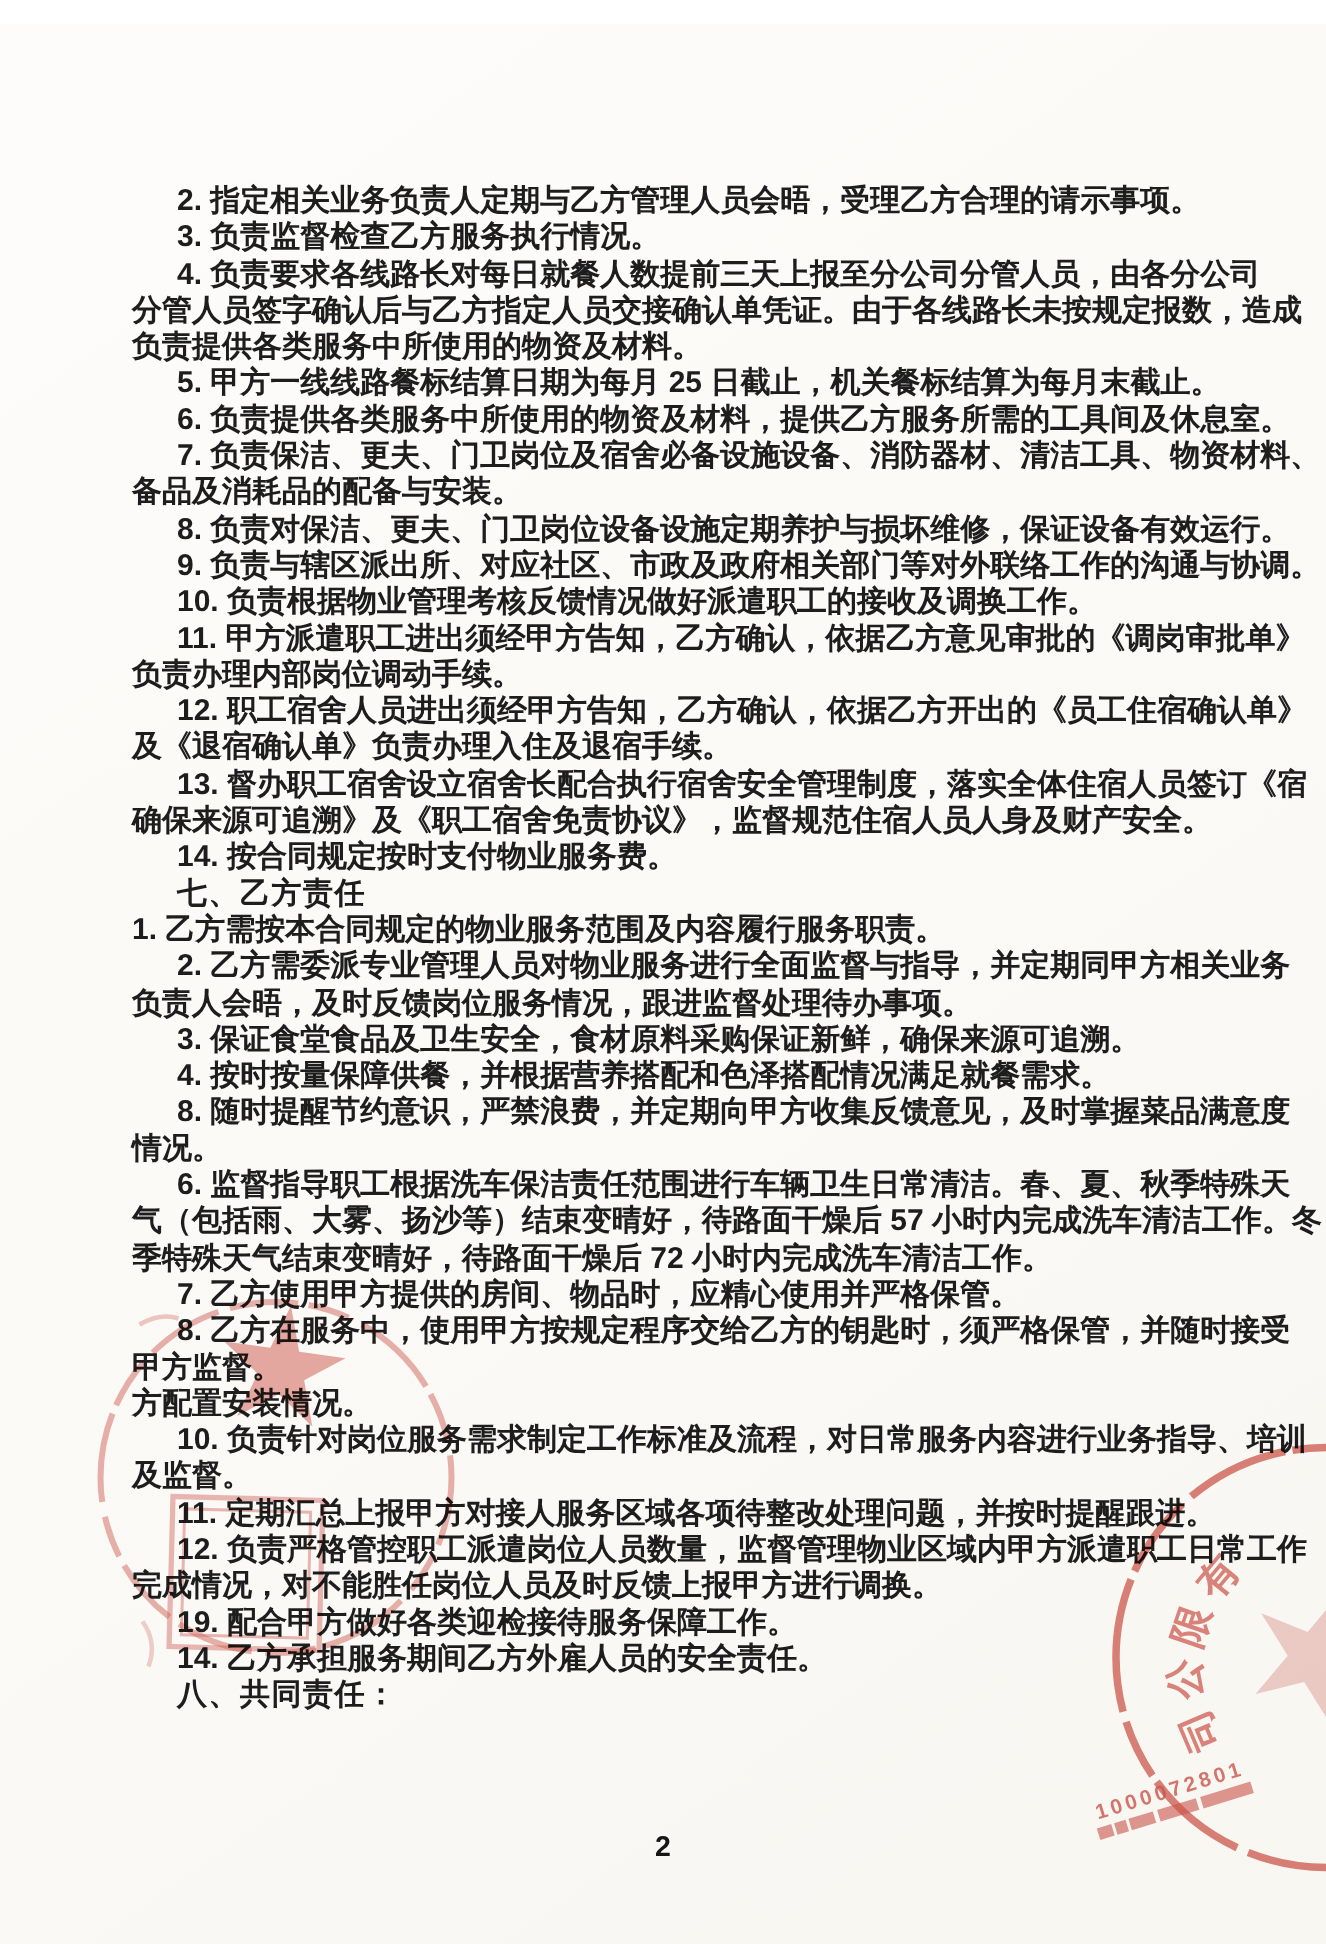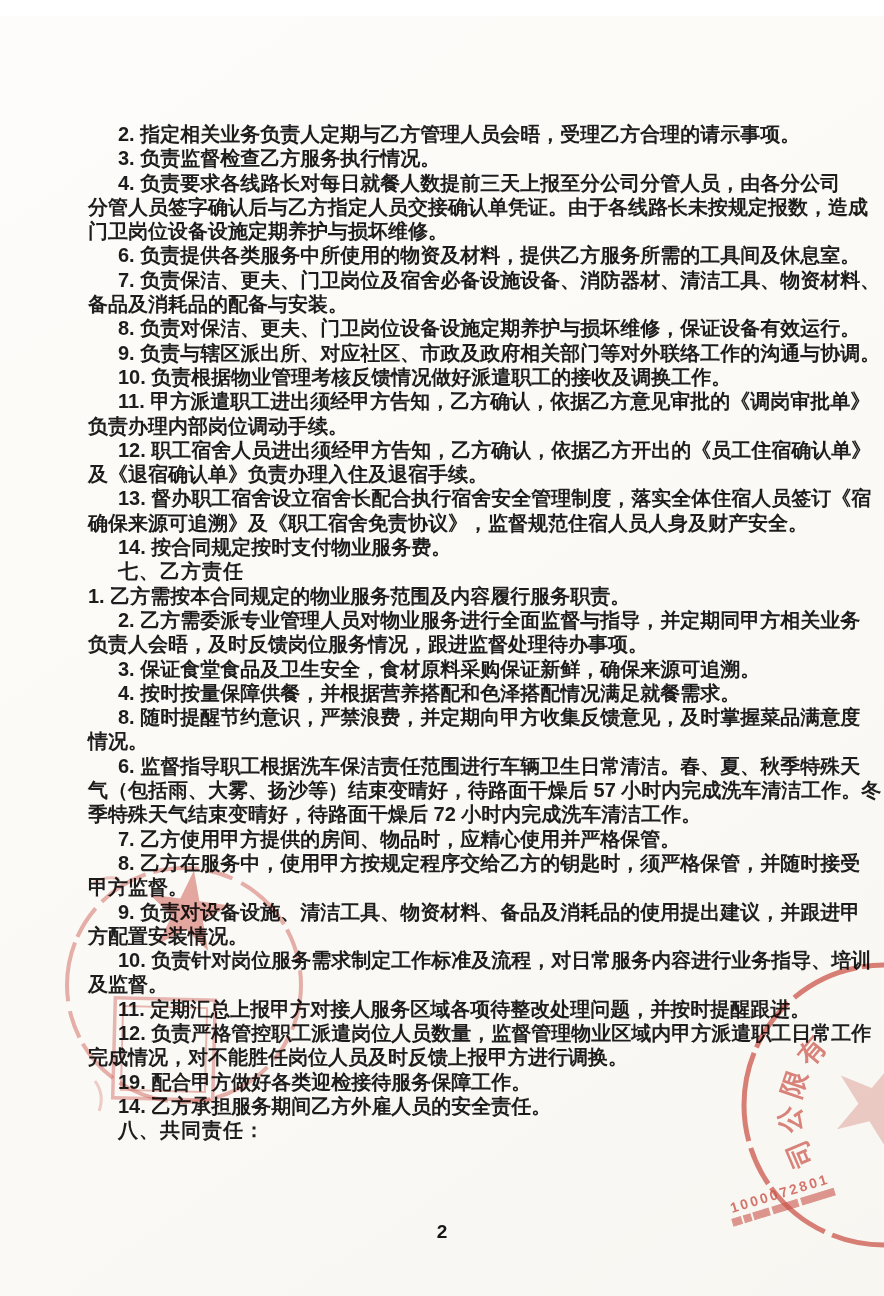"门卫岗位设备设施定期养护与损坏维修。" div.line { text: 门卫岗位设备设施定期养护与损坏维修 -> 负责提供各类服务中所使用的物资及材料 }
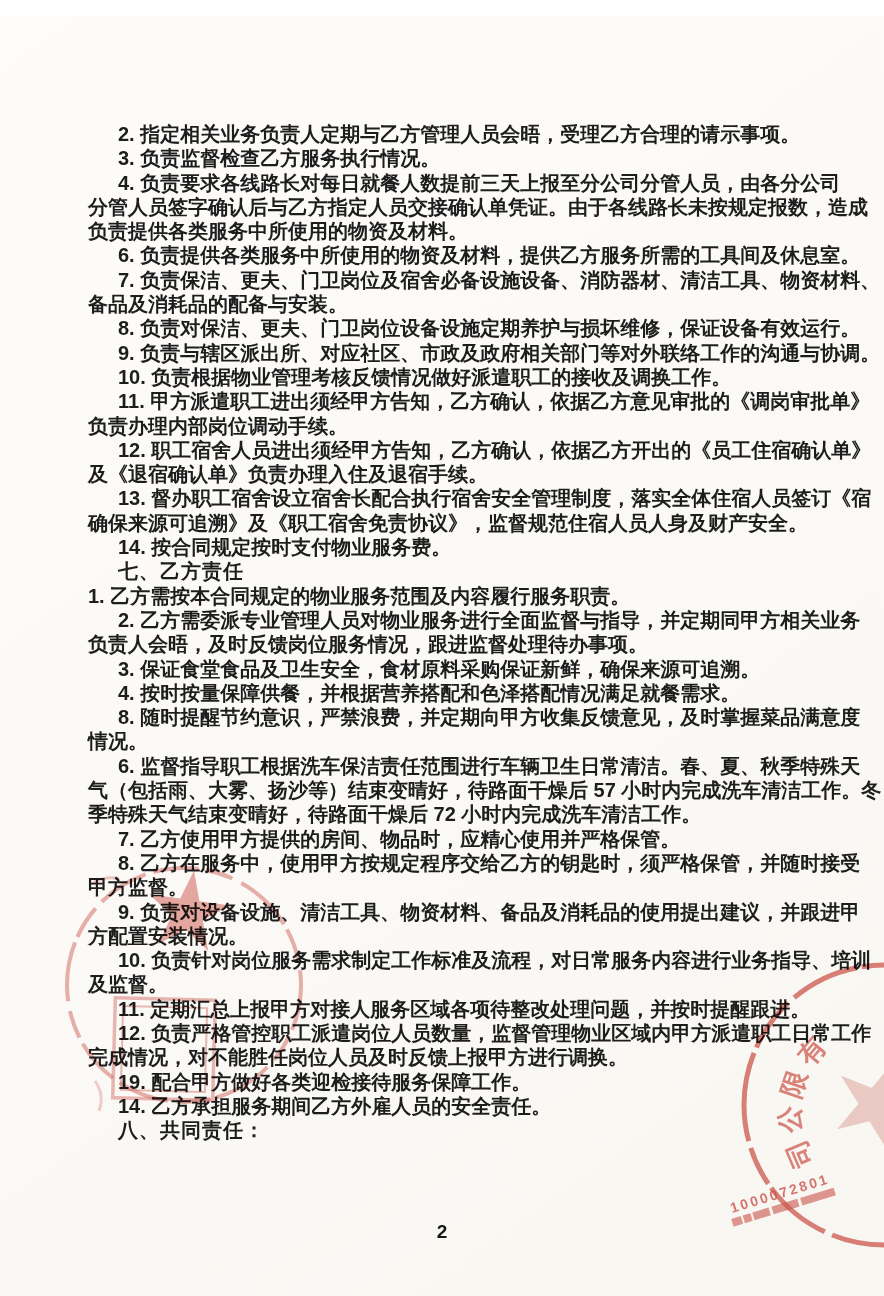"5. 甲方一线线路餐标结算日期为每月 25 日截止，机关餐标结算为每月末截止。" div.line { html: none -> <div>5. 甲方一线线路餐标结算日期为每月 25 日截止，机关餐标结算为每月末截止。</div> }
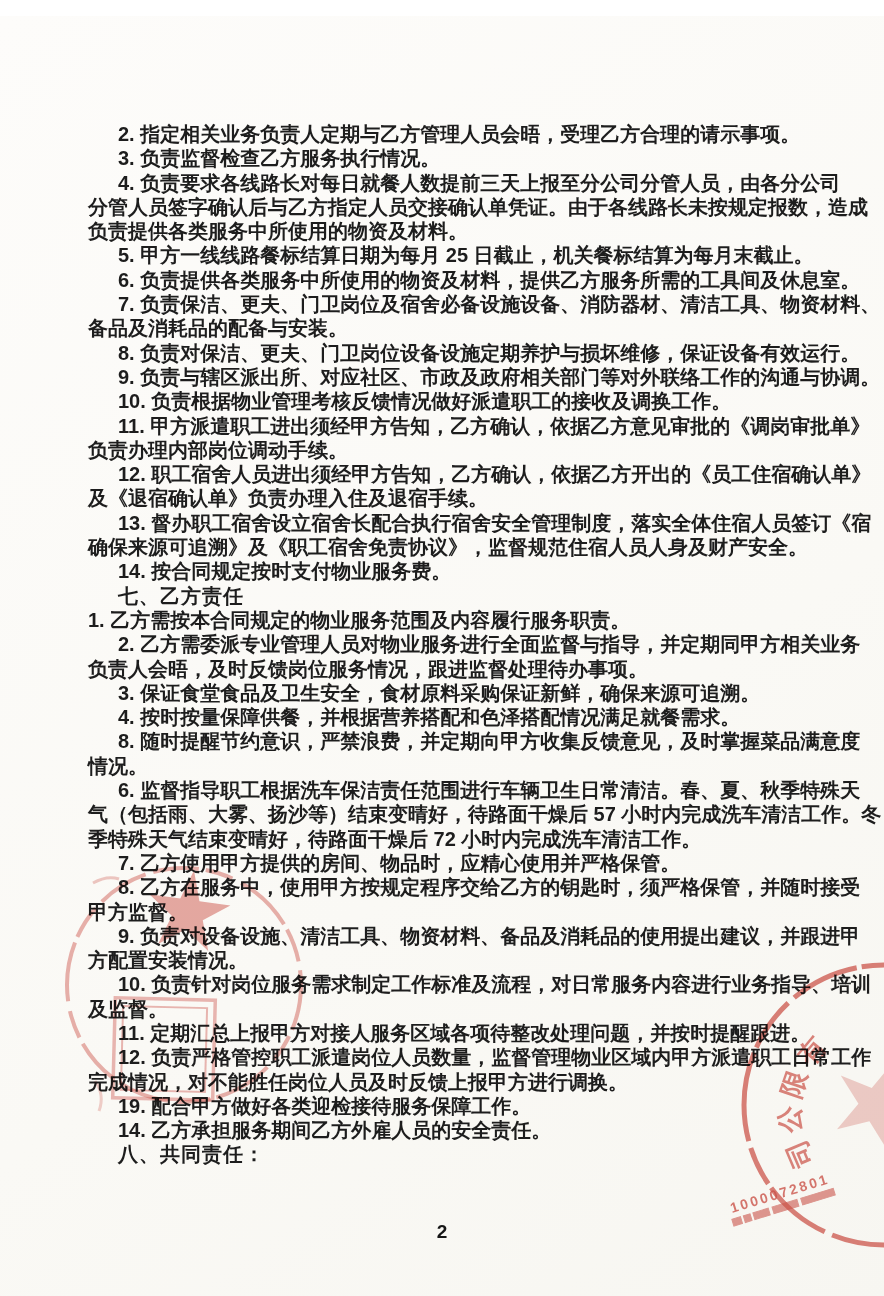"9. 负责对设备设施、清洁工具、物资材料、备品及消耗品的使用提出建议，并跟进甲" div.line { html: <div>9. 负责对设备设施、清洁工具、物资材料、备品及消耗品的使用提出建议，并跟进甲</div> -> none }
